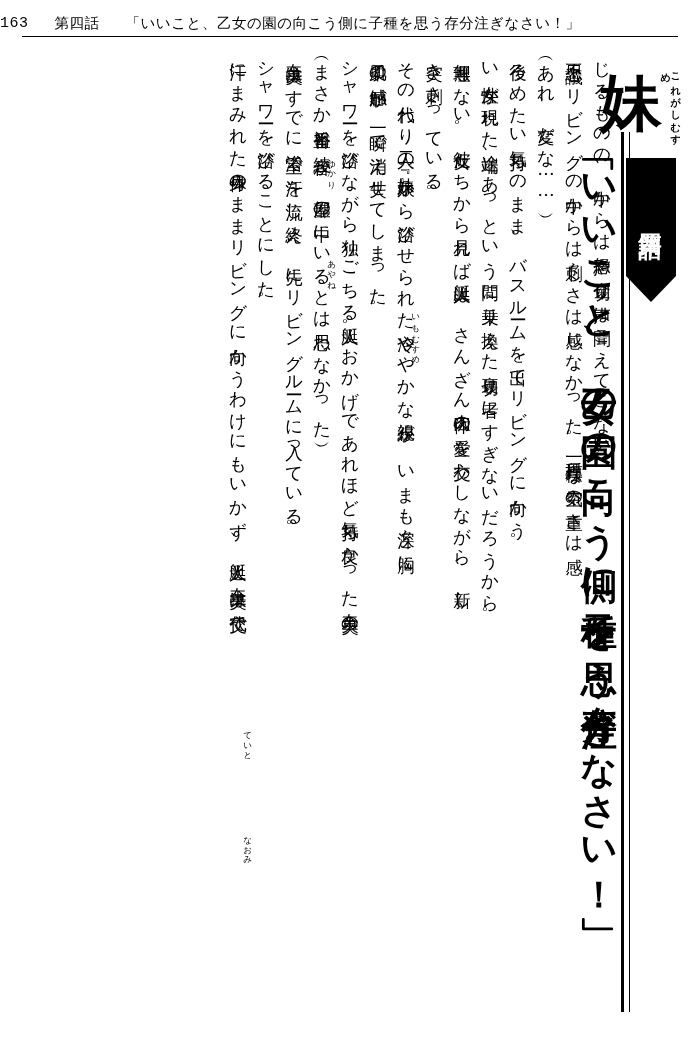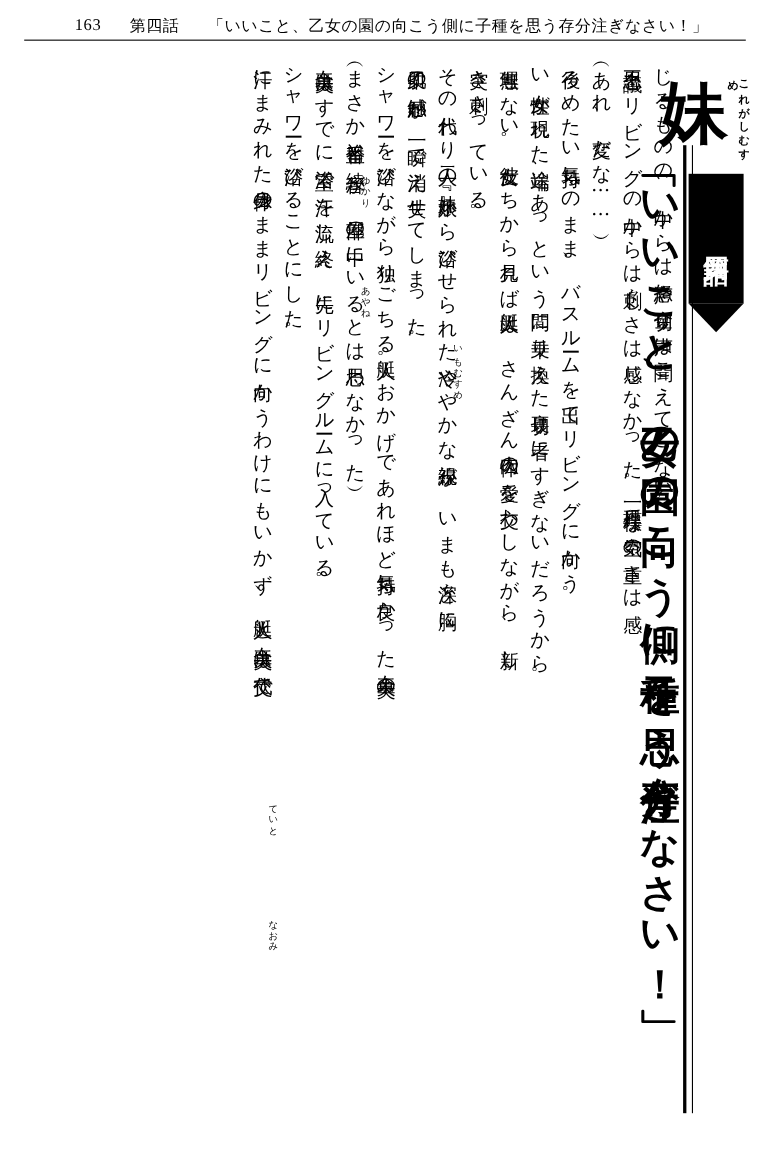"163" .header .folio { font-family: Liberation Serif, serif -> Liberation Mono, monospace; margin-left: 68px -> none }
